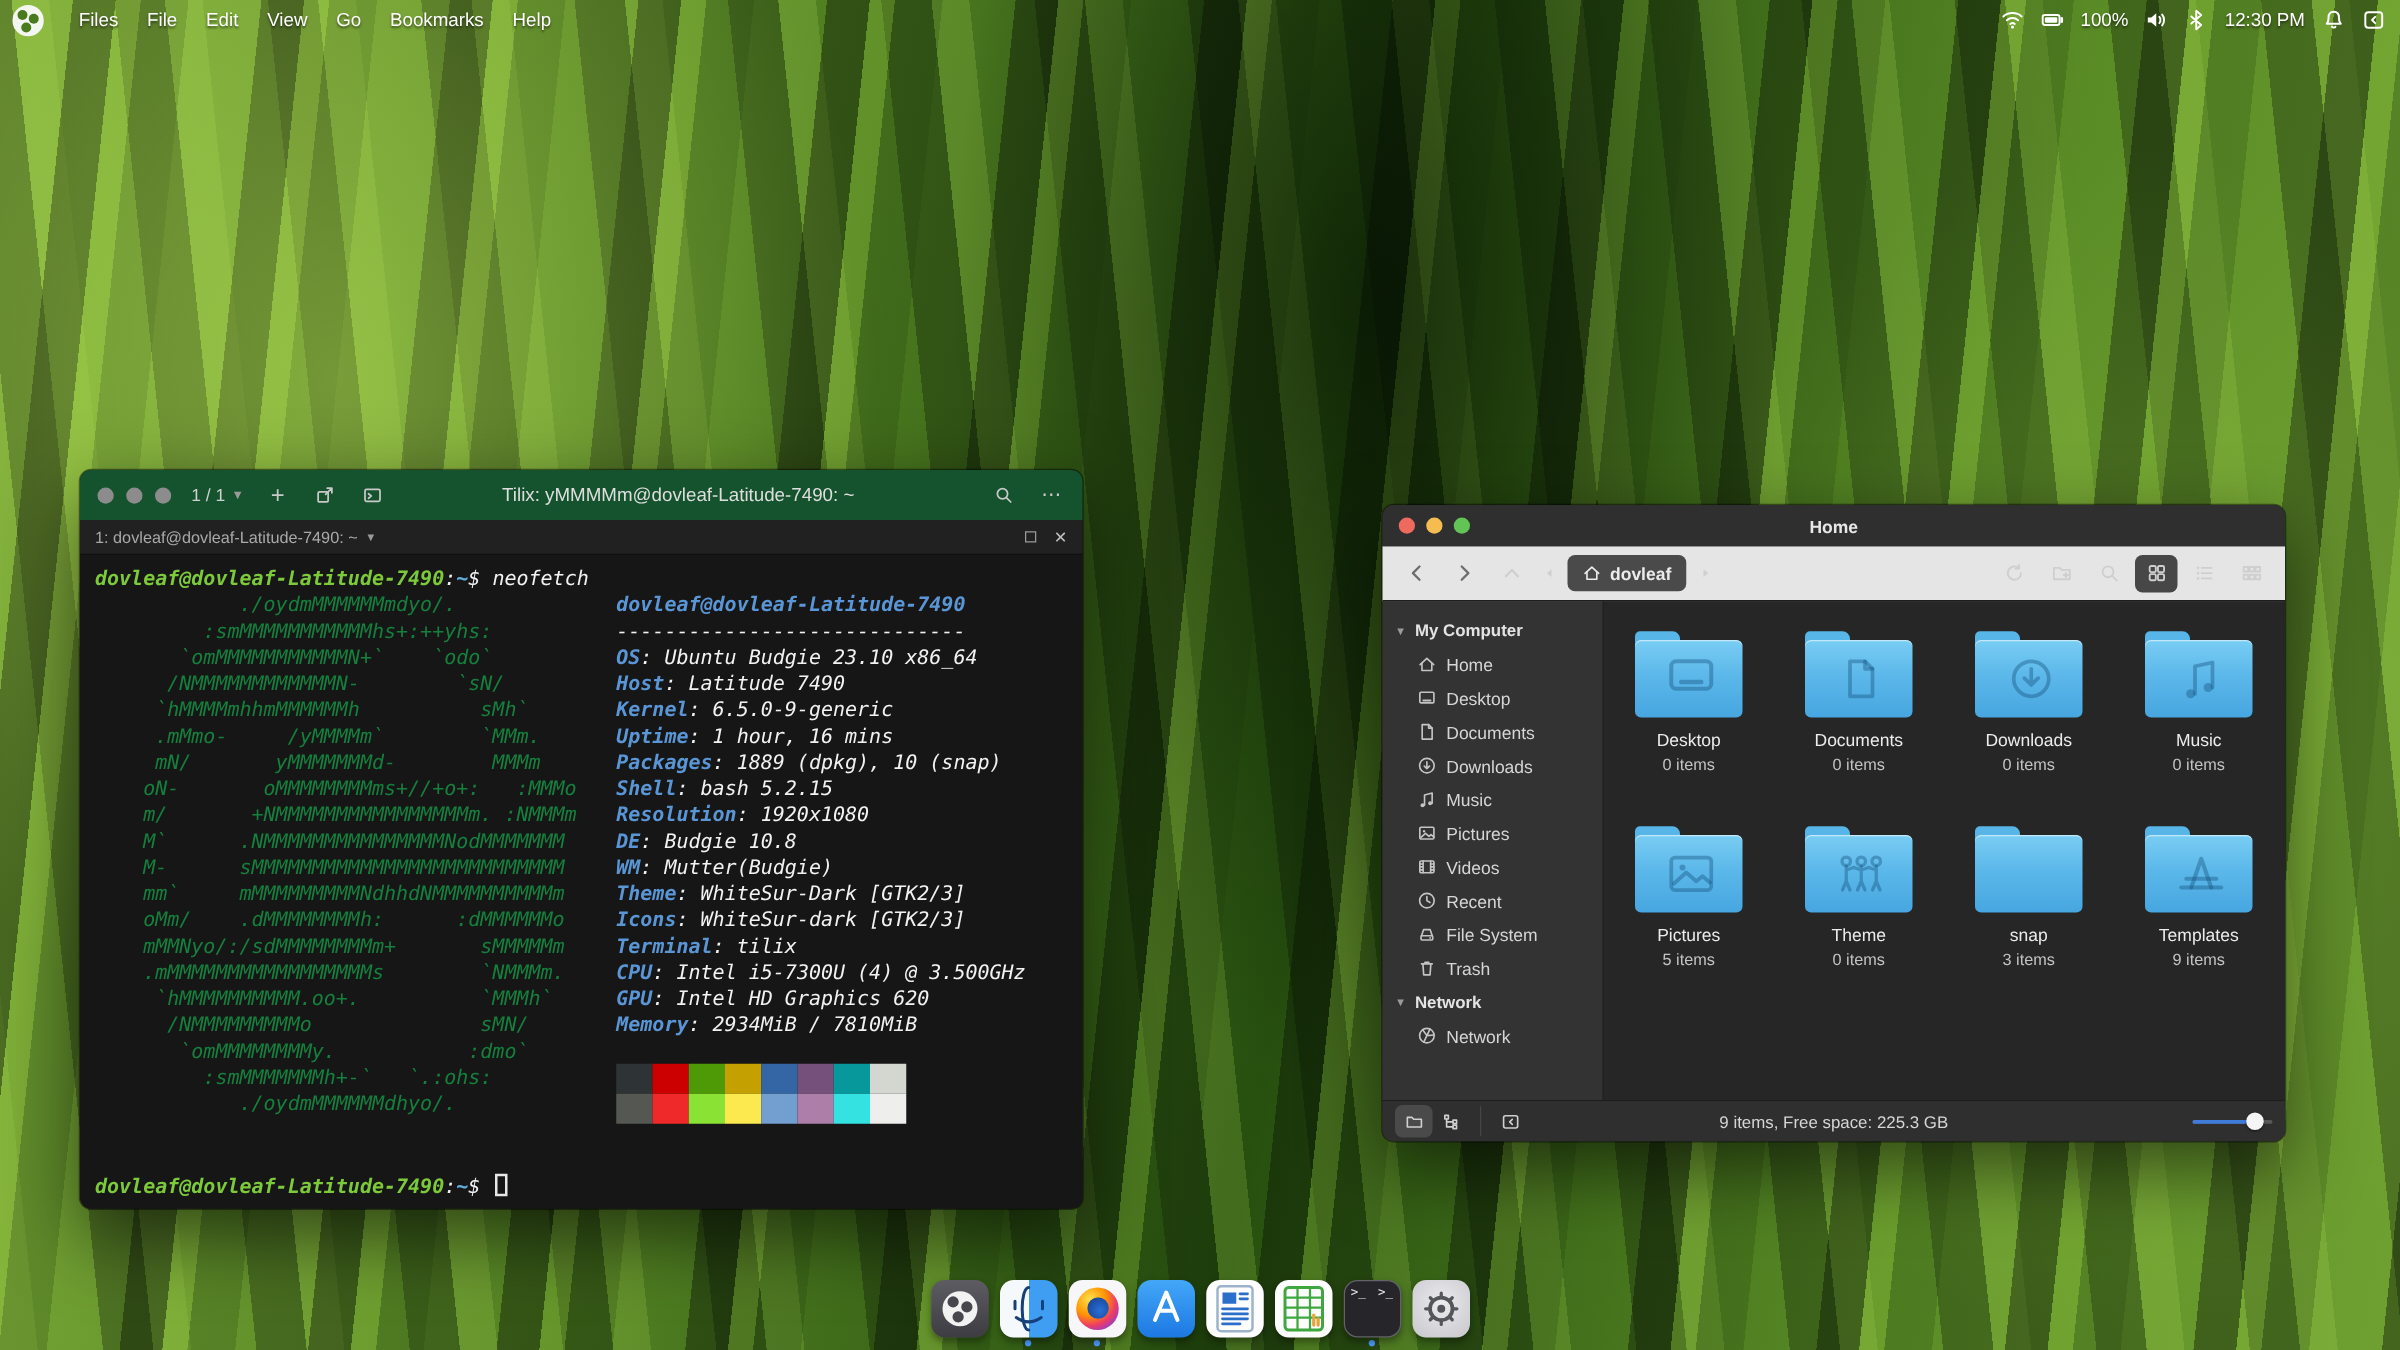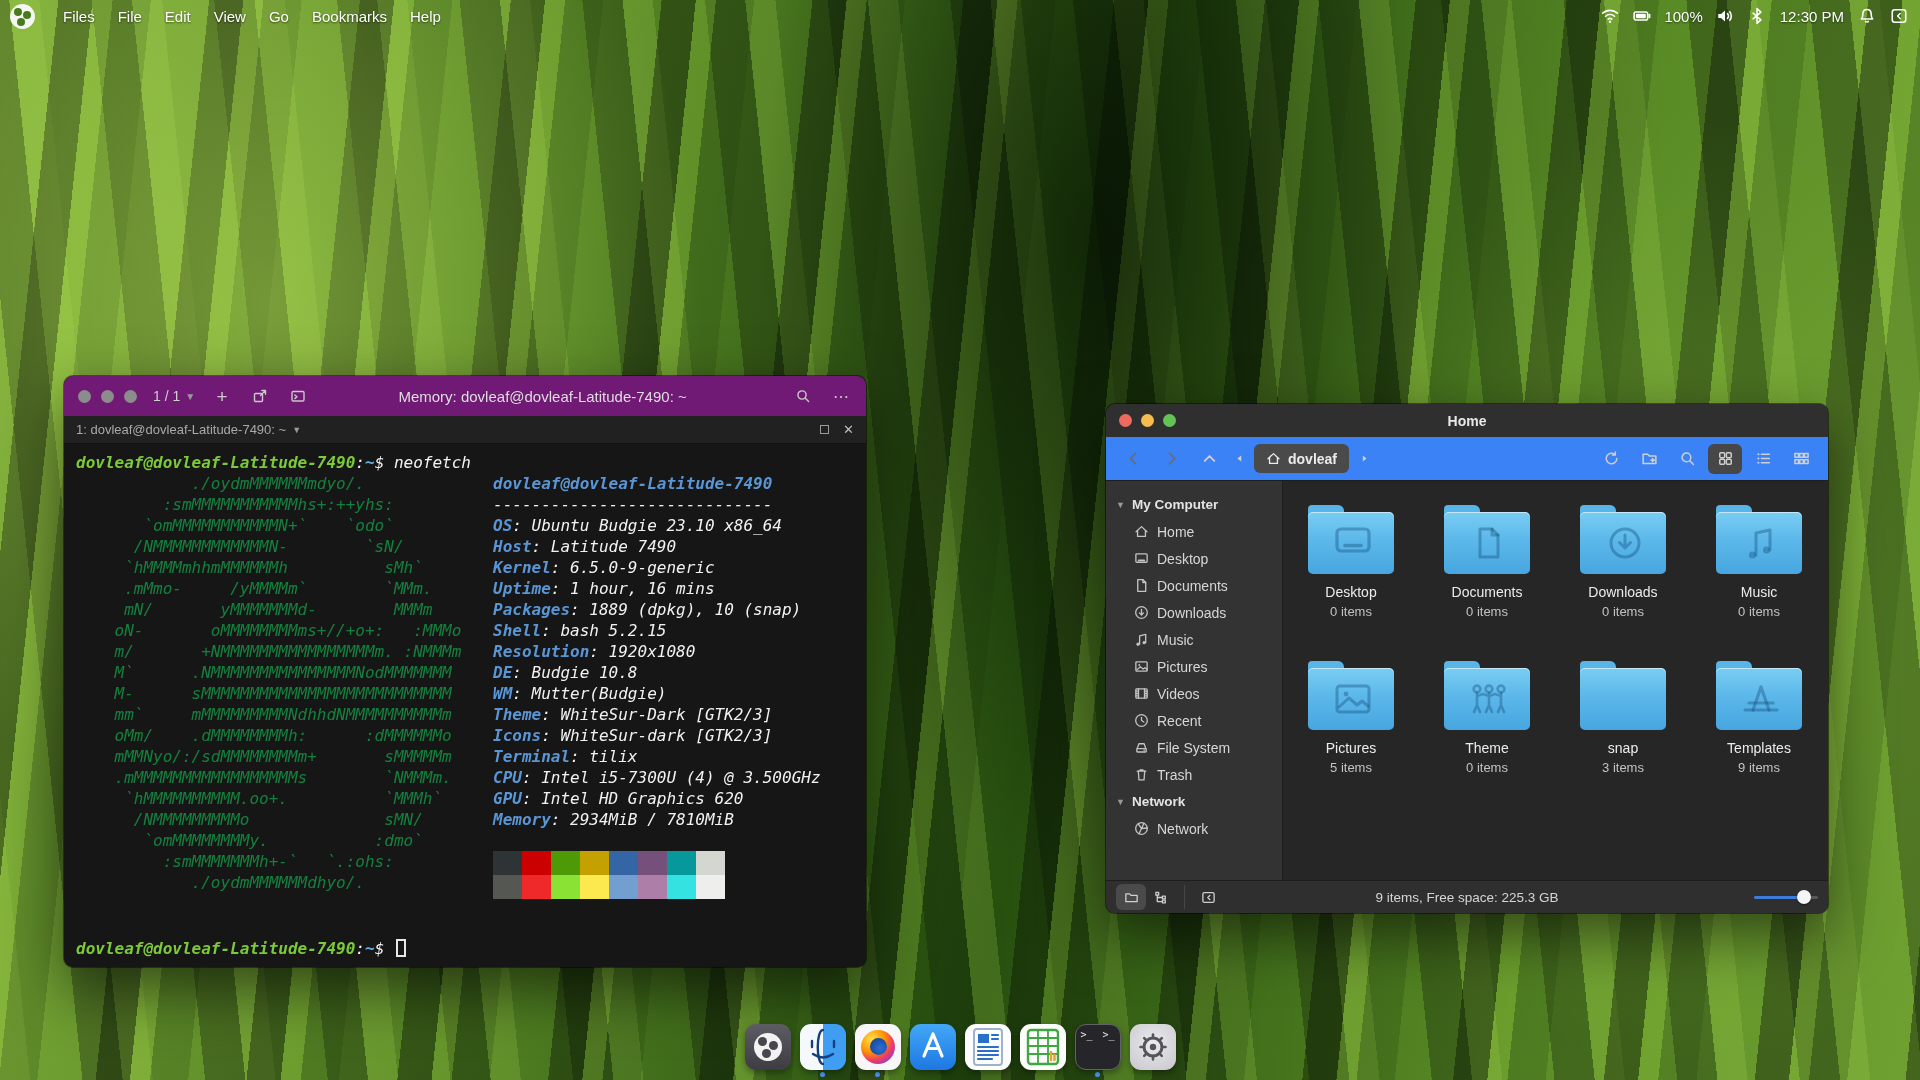"1 / 1" .t-header { background: #701a75 -> #14532d }
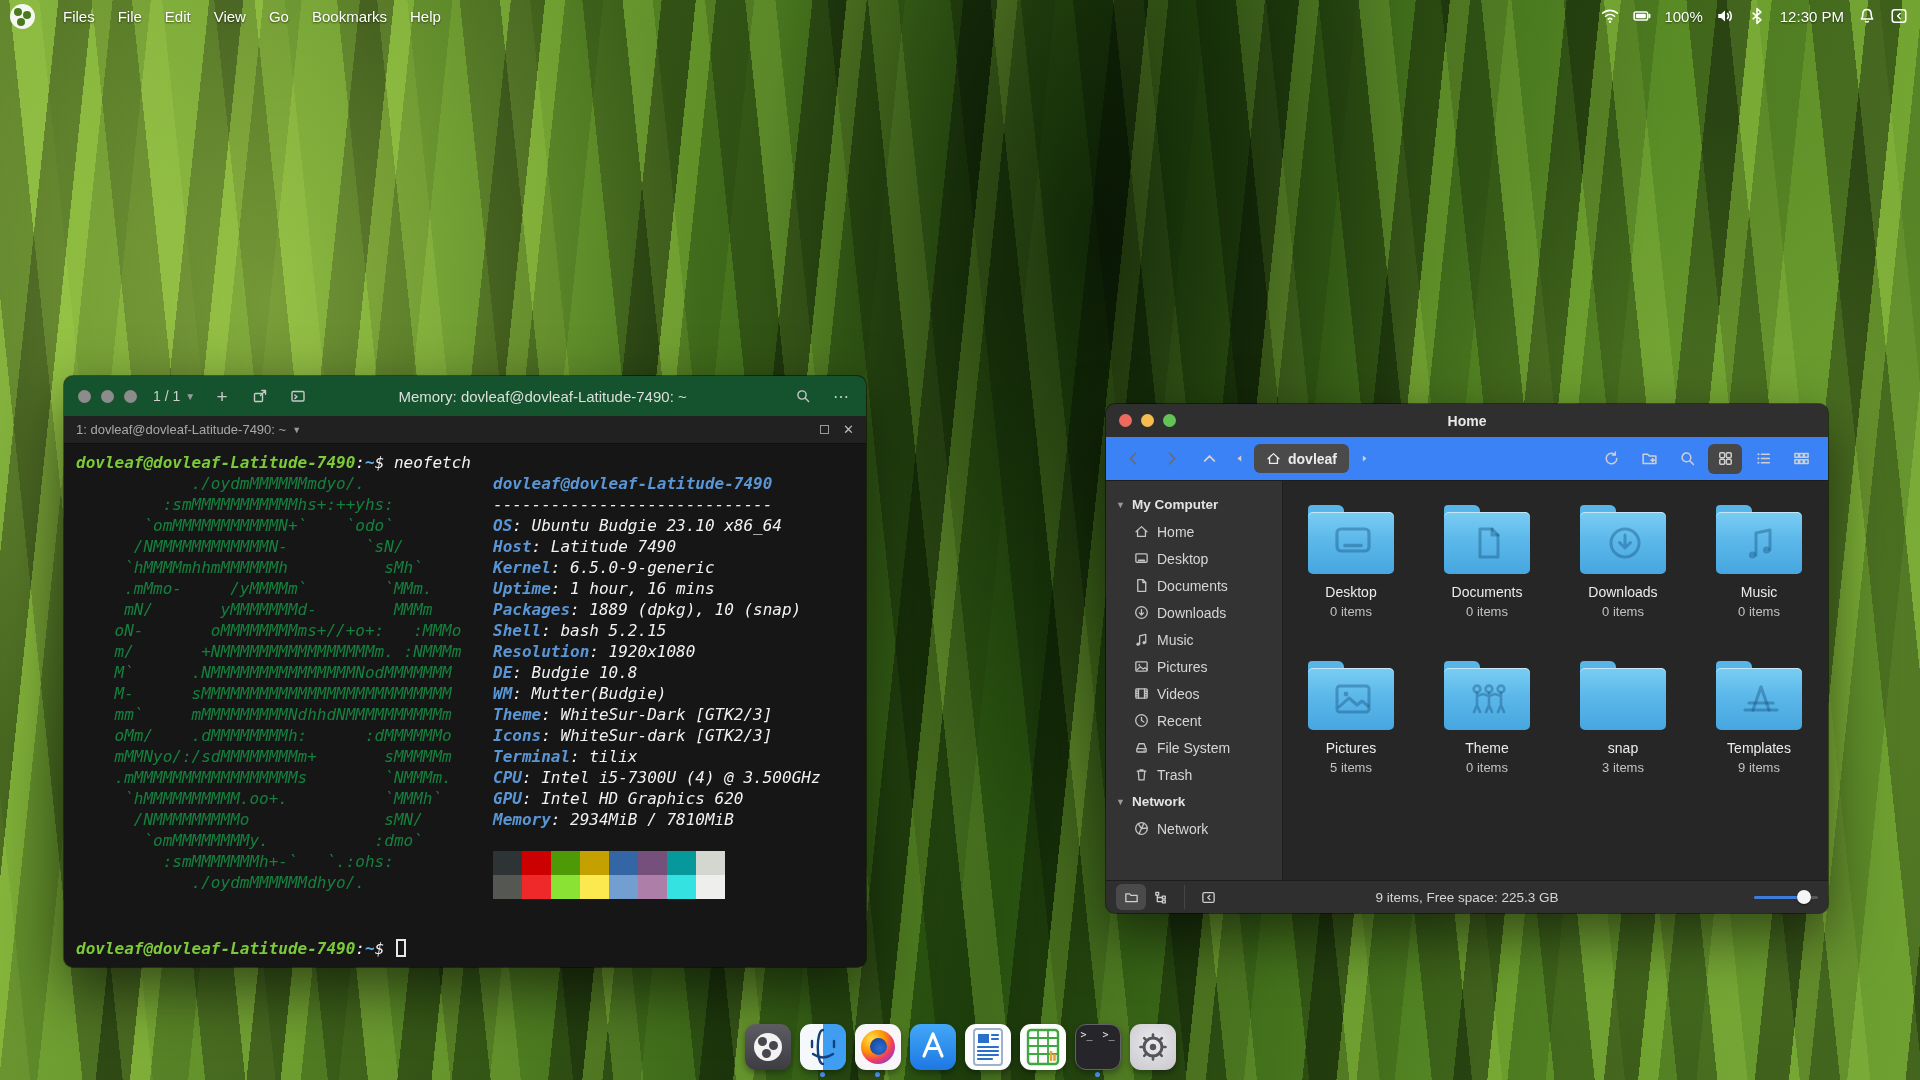"Memory: dovleaf@dovleaf-Latitude-7490: ~" div.t-title { text: Memory: dovleaf@dovleaf-Latitude-7490 -> Tilix: yMMMMm@dovleaf-Latitude-7490 }
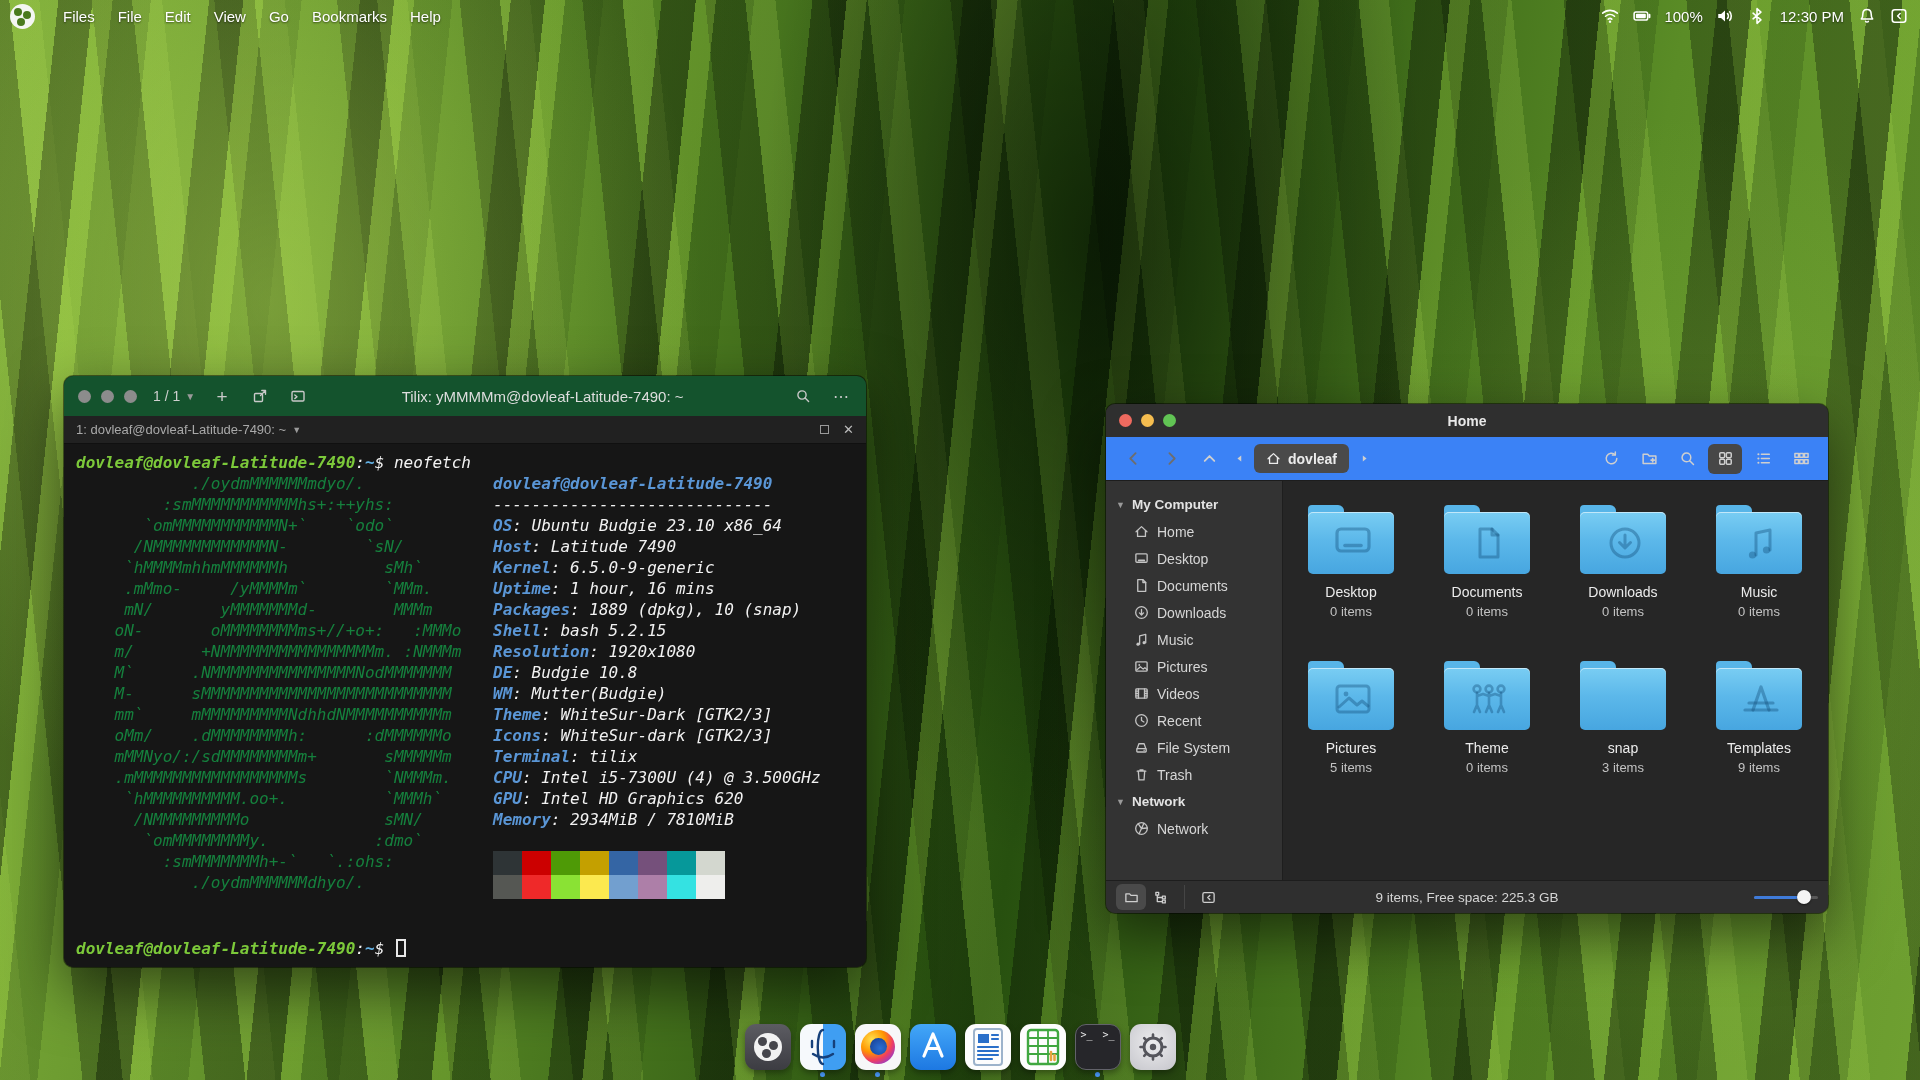"dovleaf" .f-toolbar { background: #3b82f6 -> #e5e5e5 }
